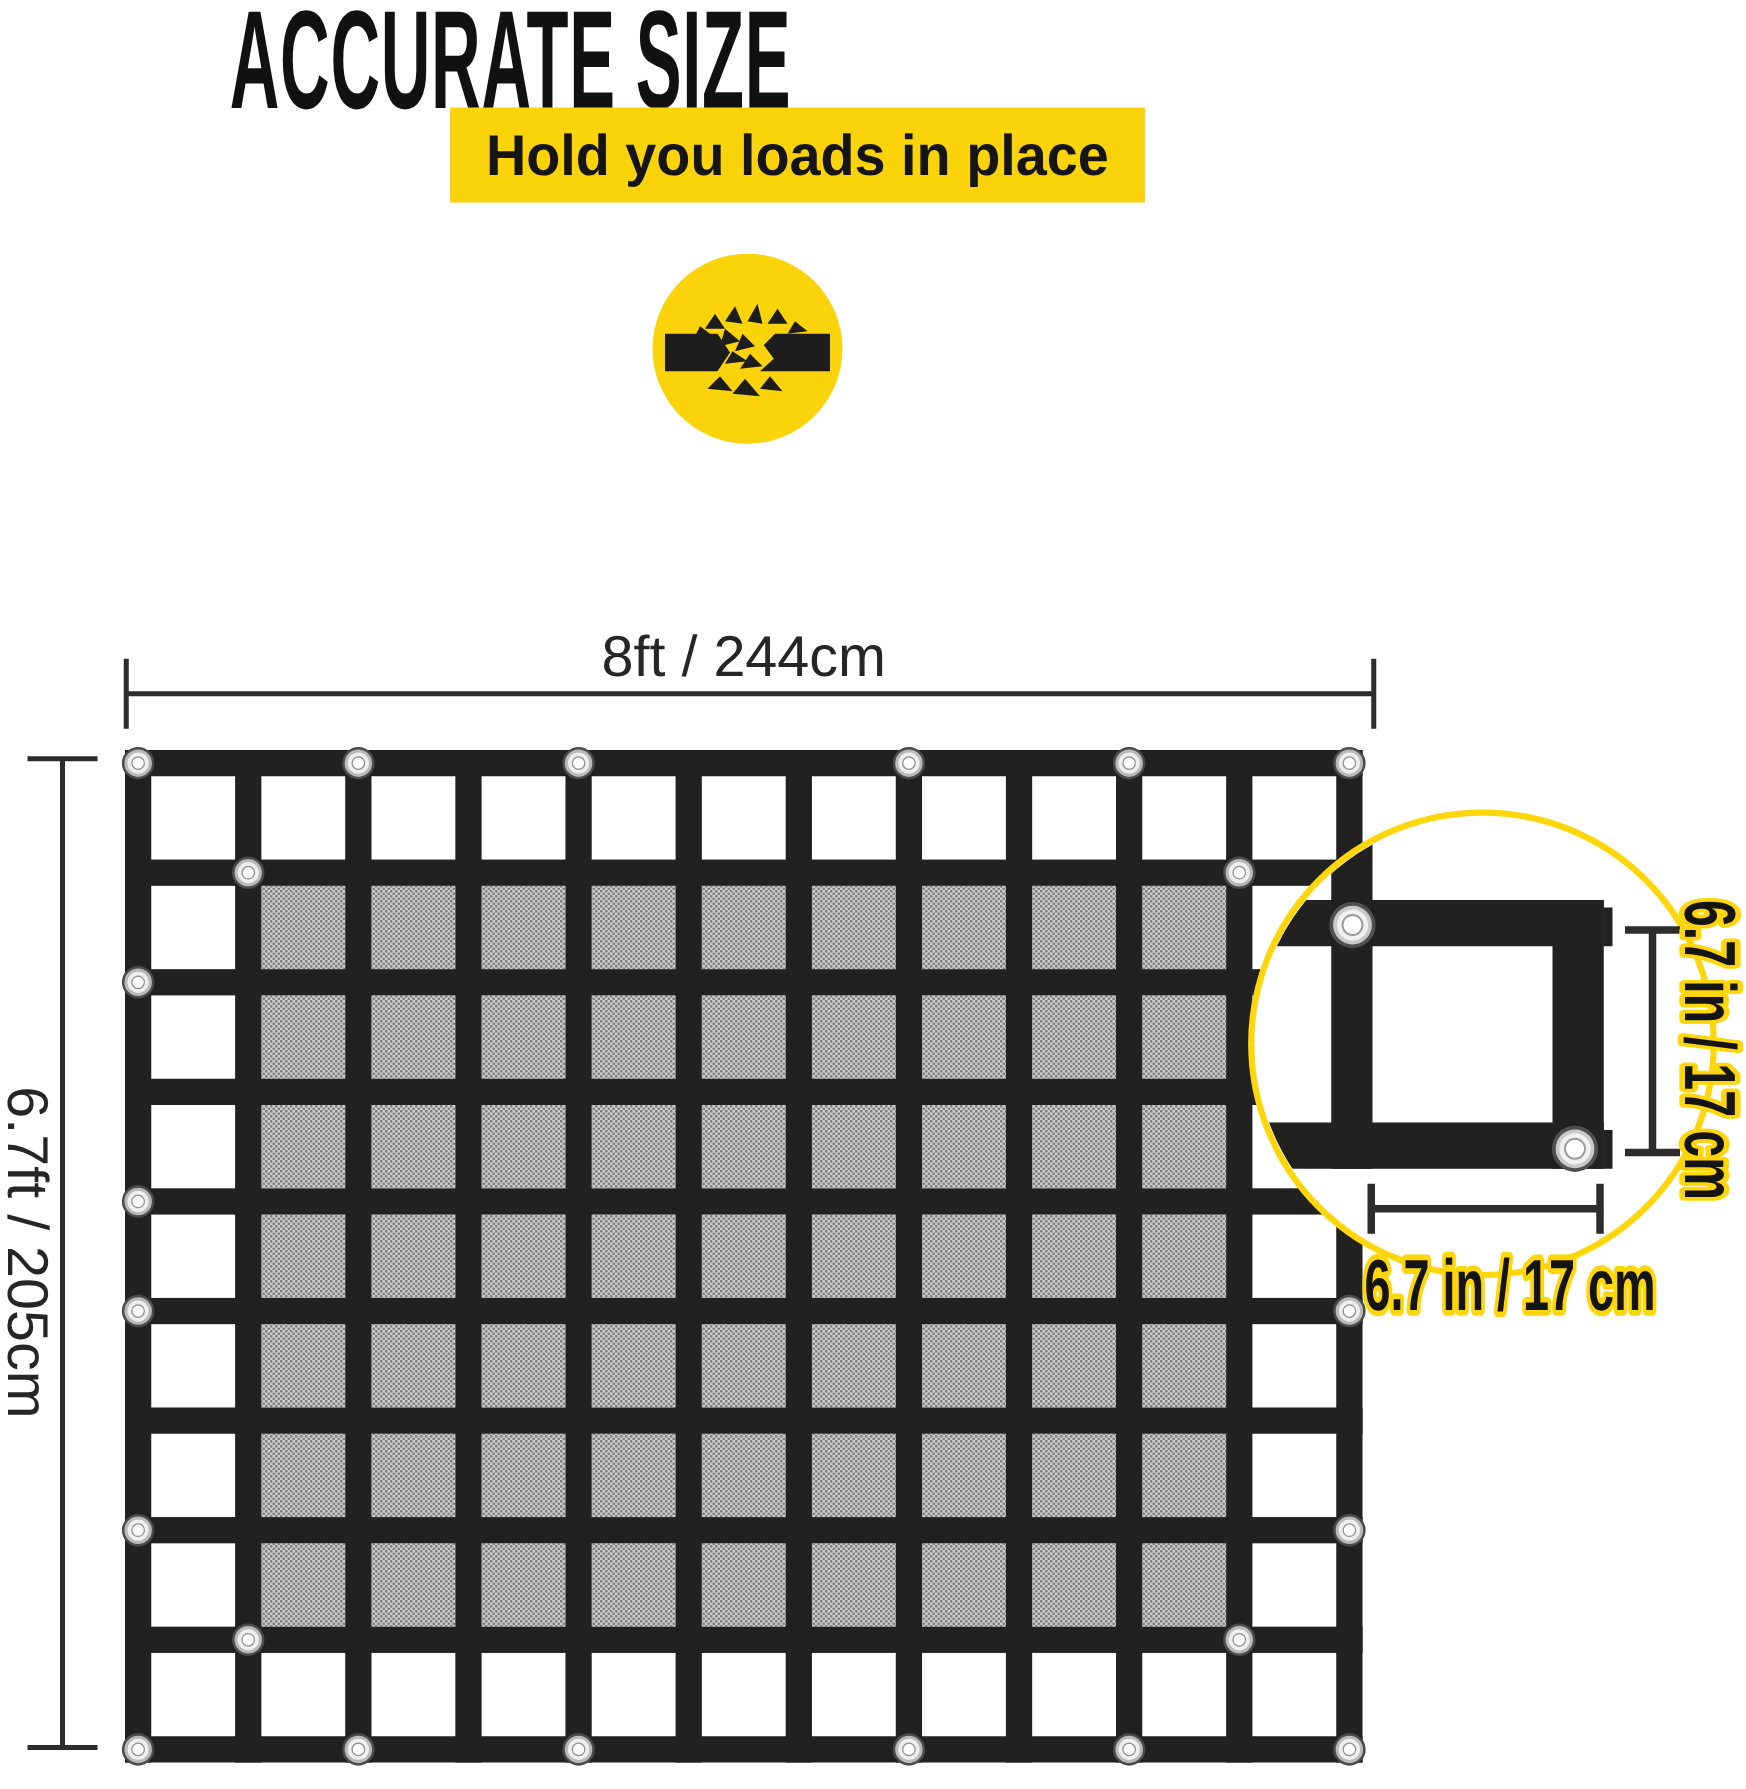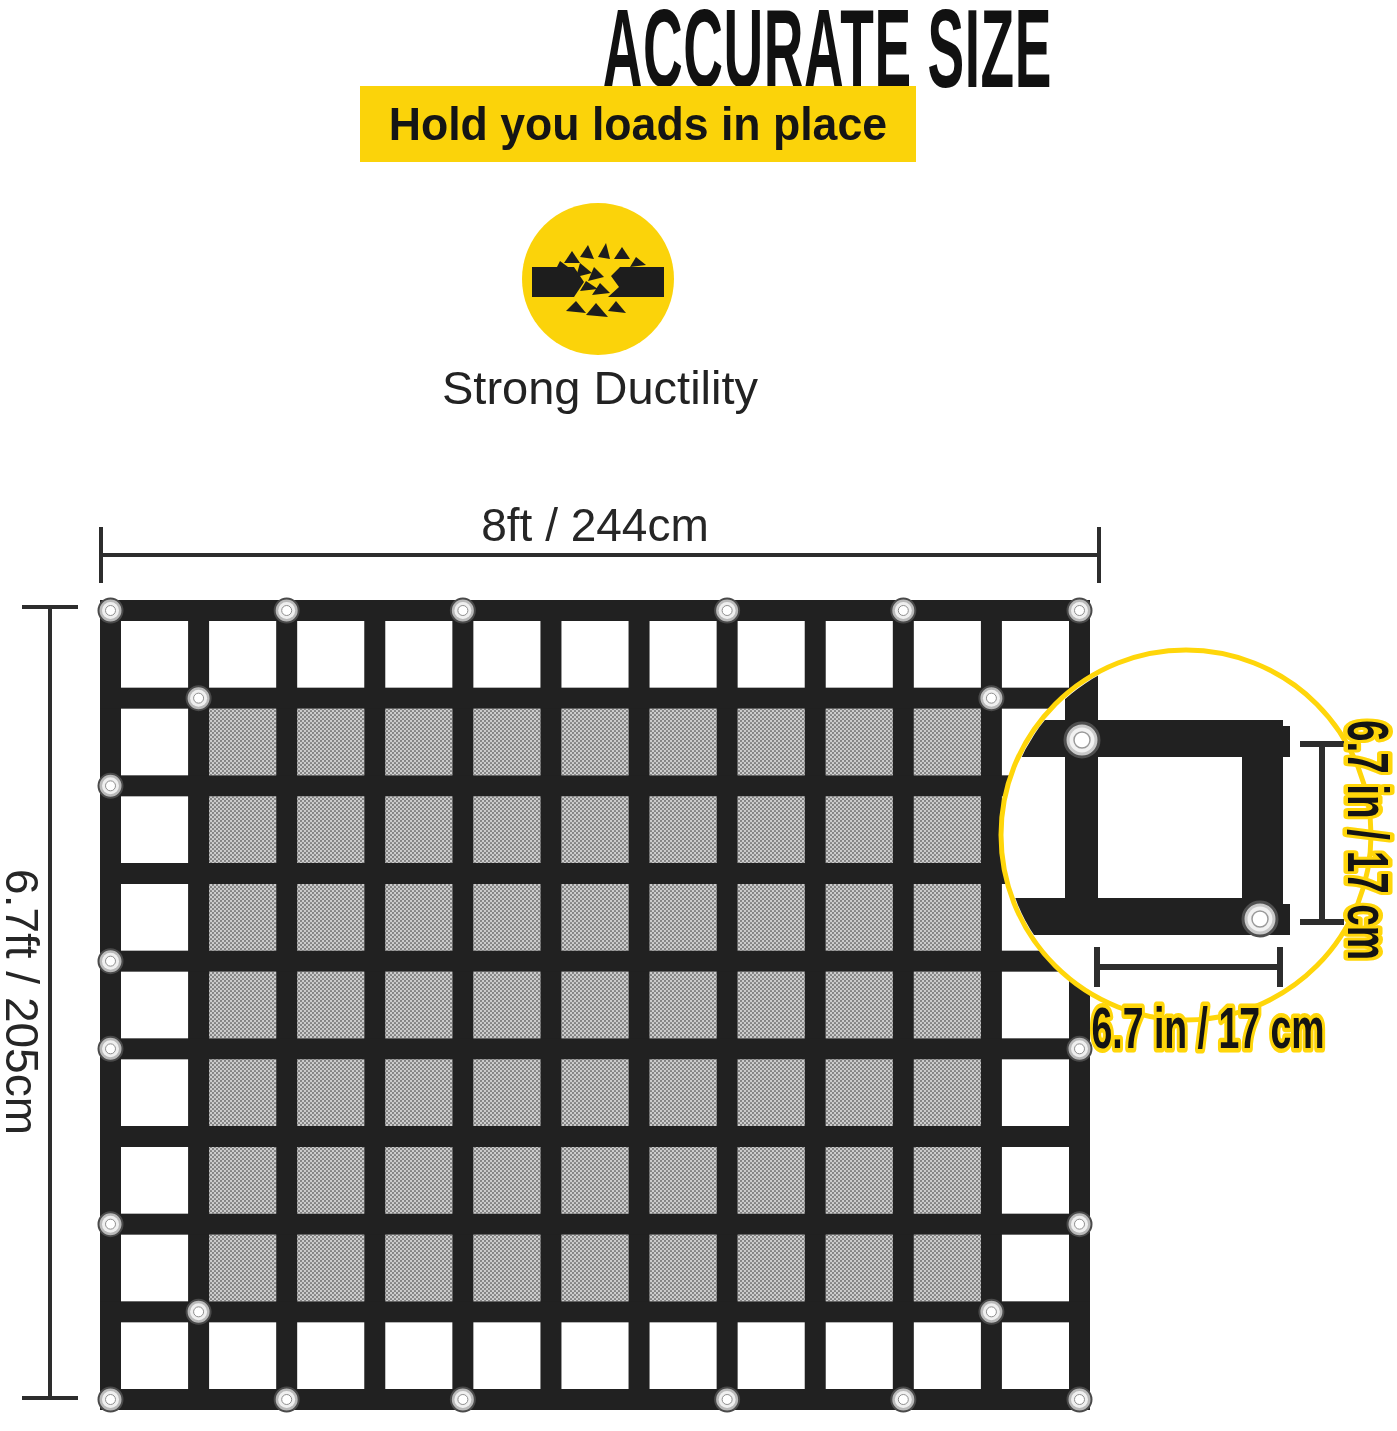"ACCURATE SIZE" .title { justify-content: flex-end -> flex-start }
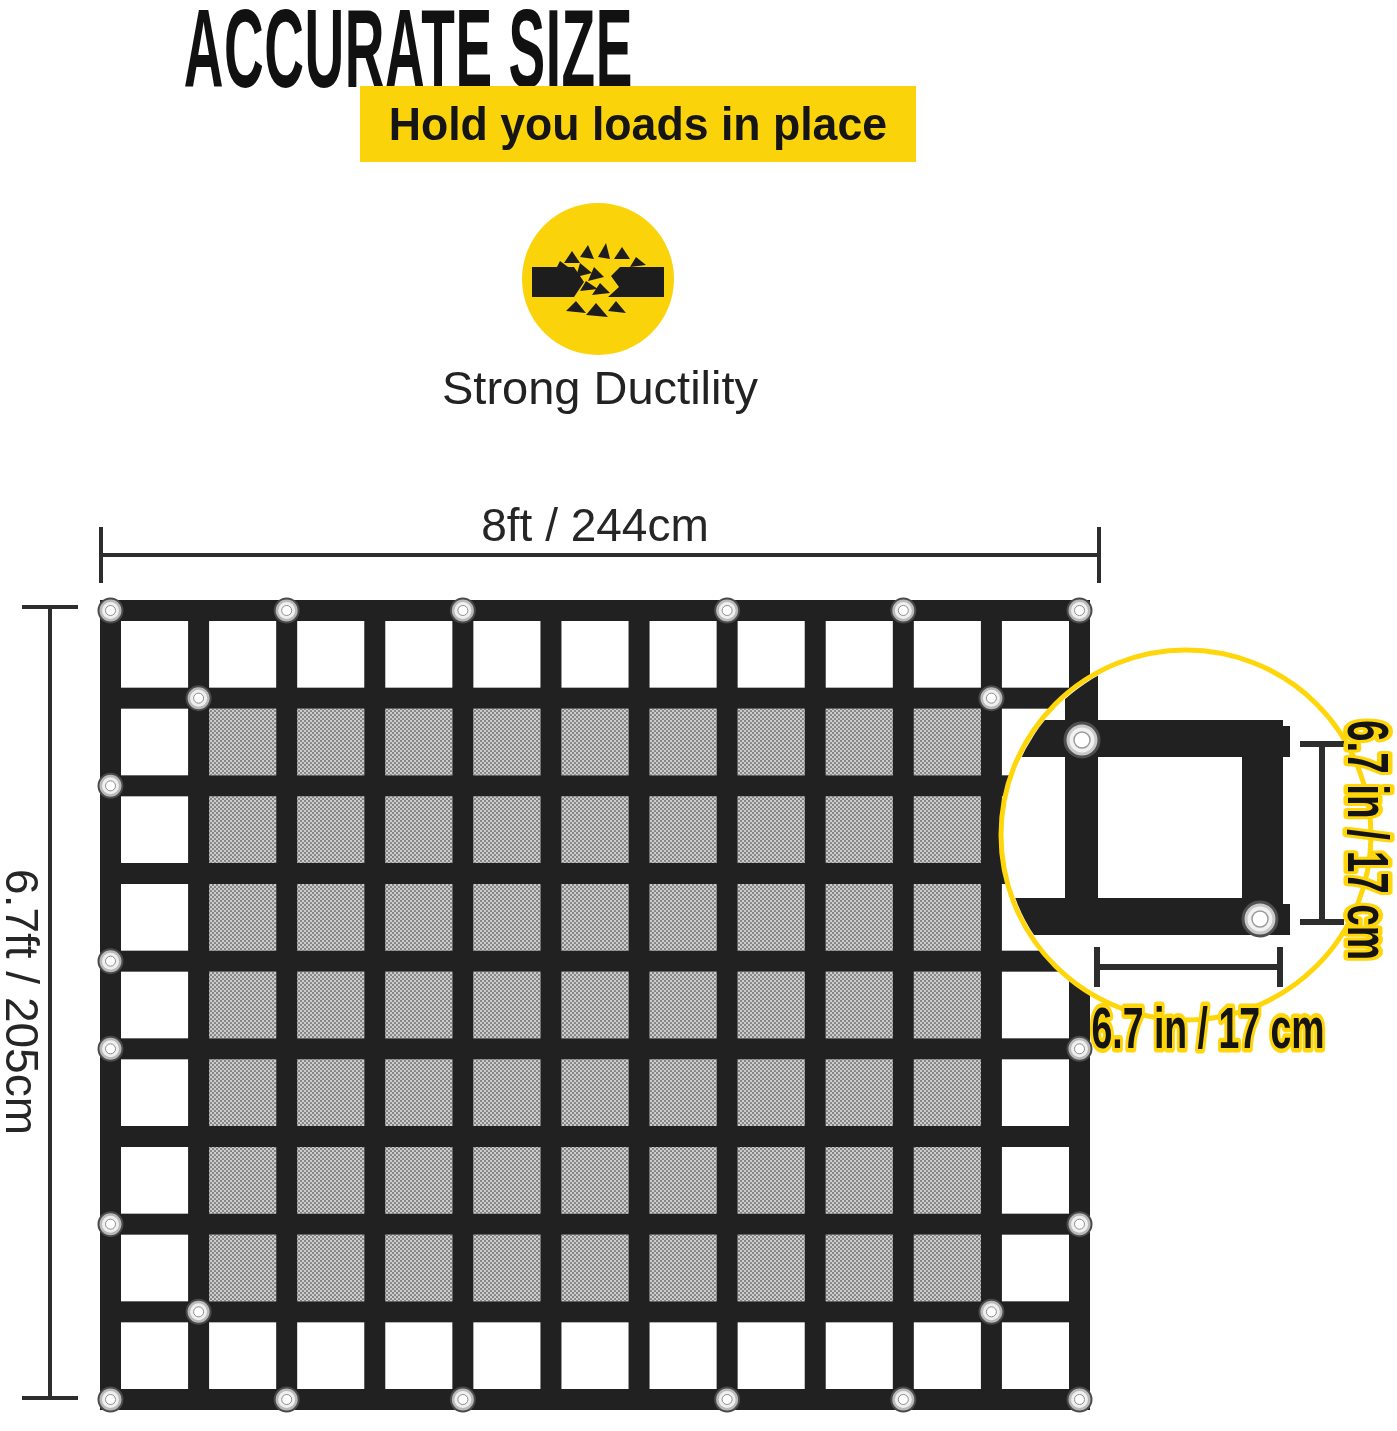"Strong Ductility" div.feature-label { html: <div> <span>Strong Ductility</span> </div> -> none }
